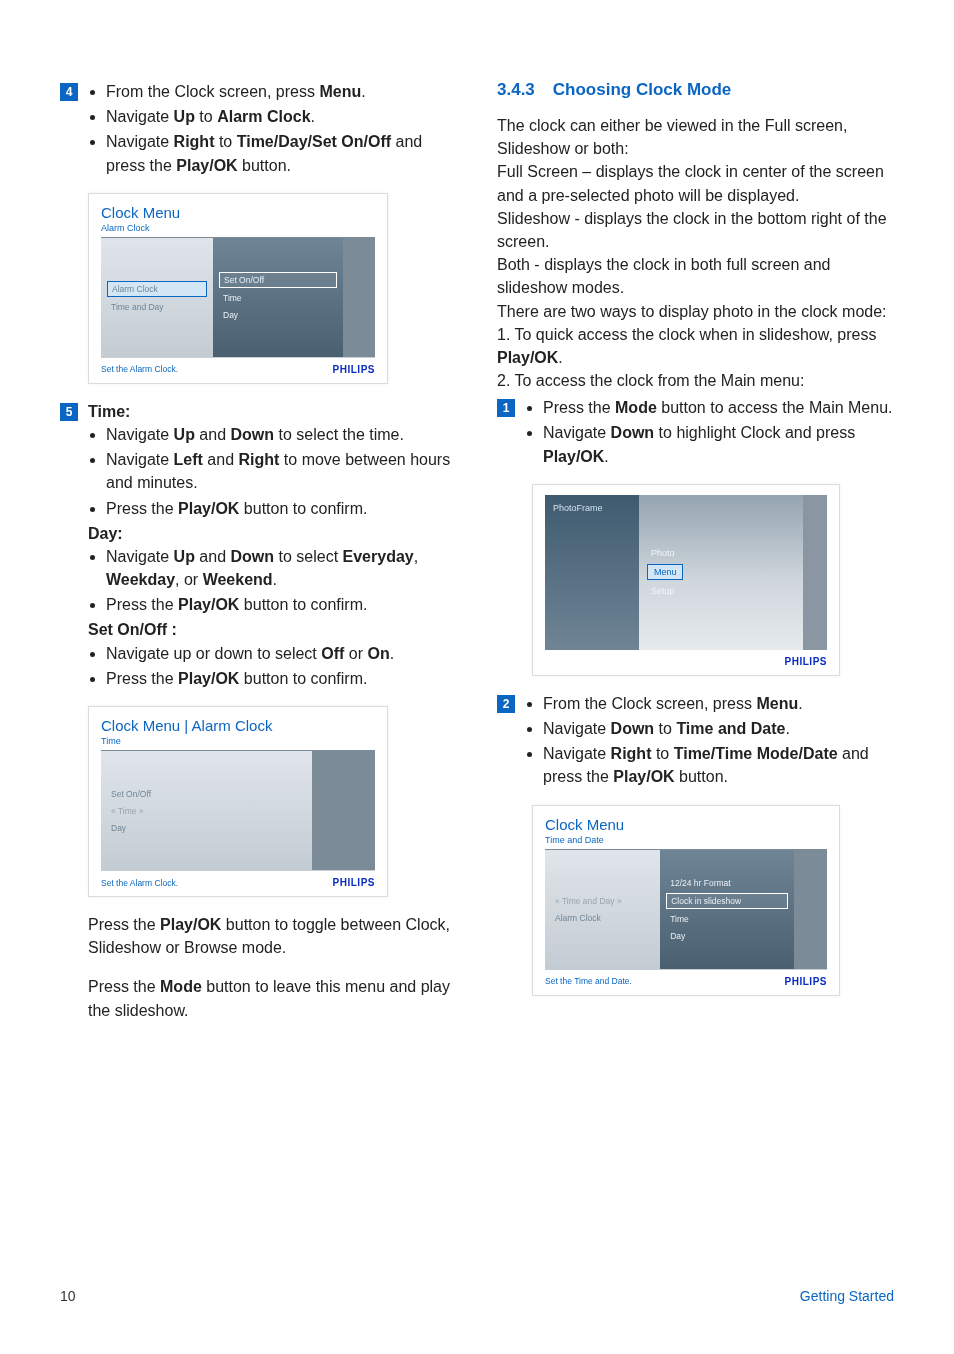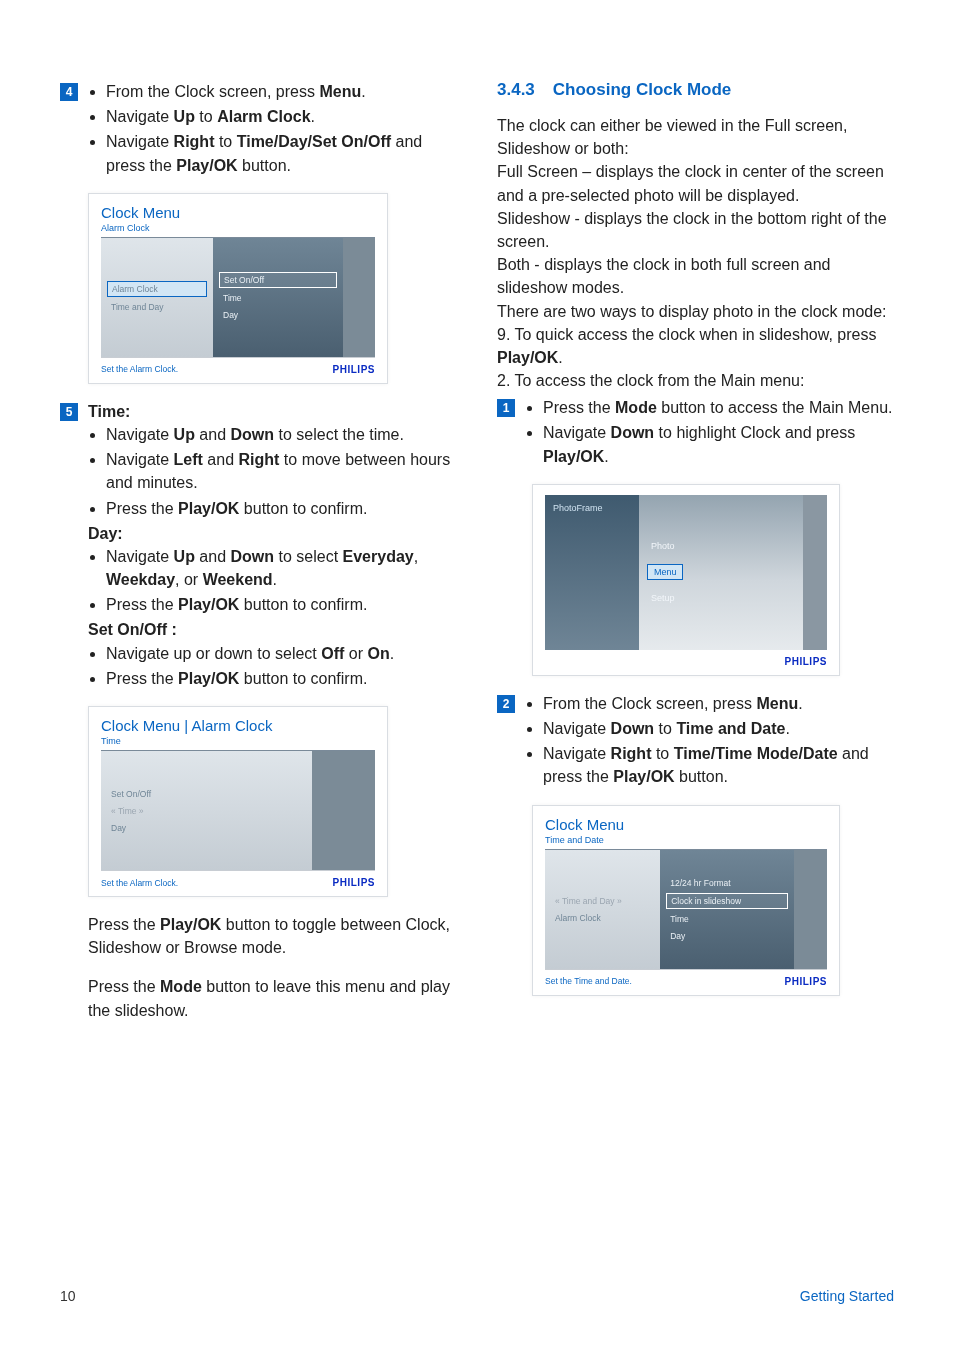"9. To quick access the" span { text: 9 -> 1 }
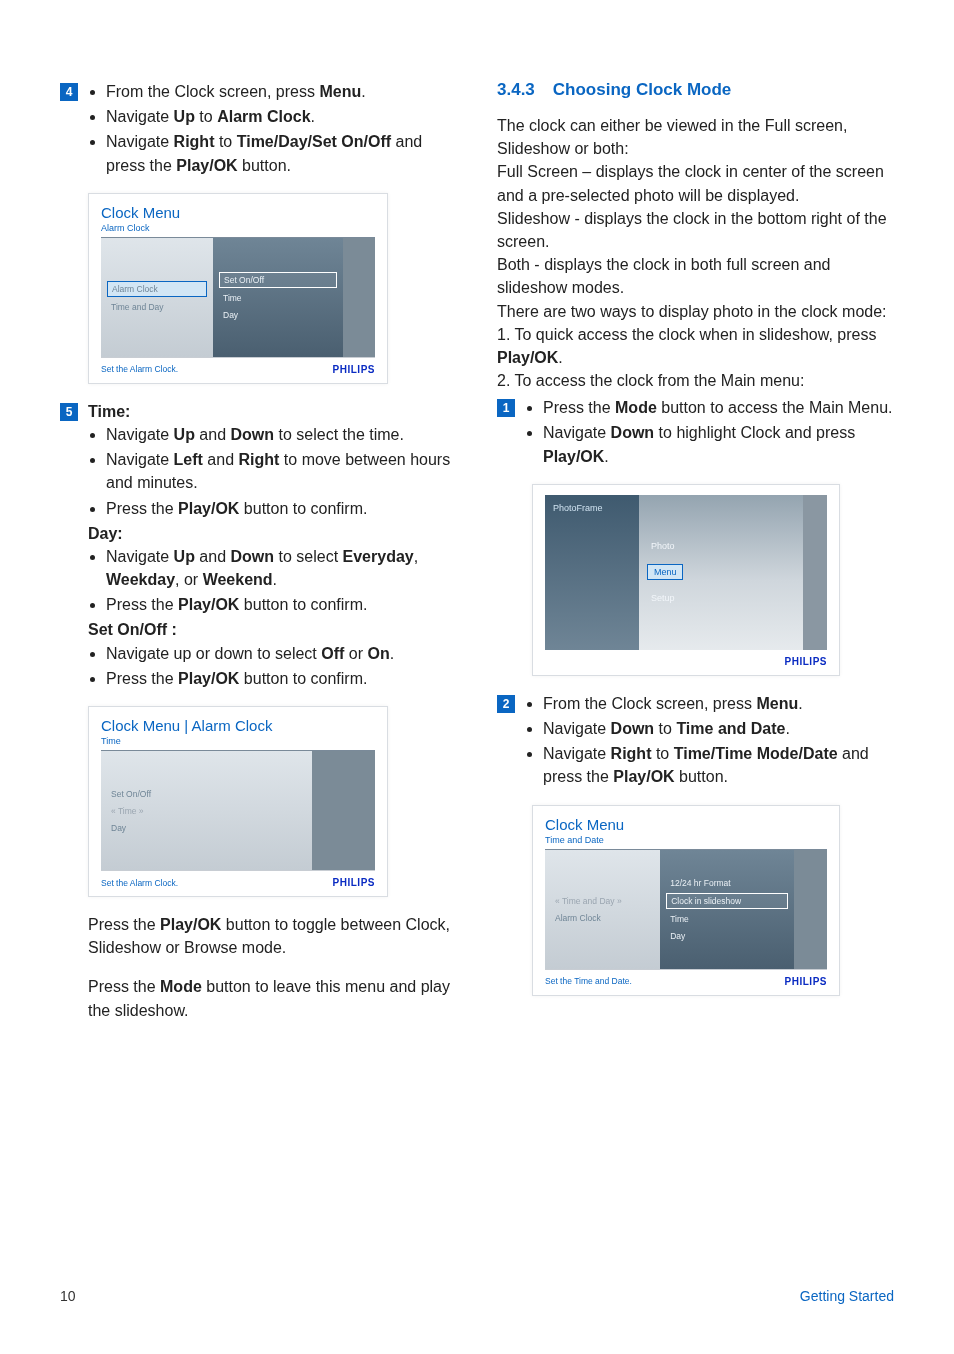"Photo" .fig2 .pane-right2 { gap: 11px -> 4px }
